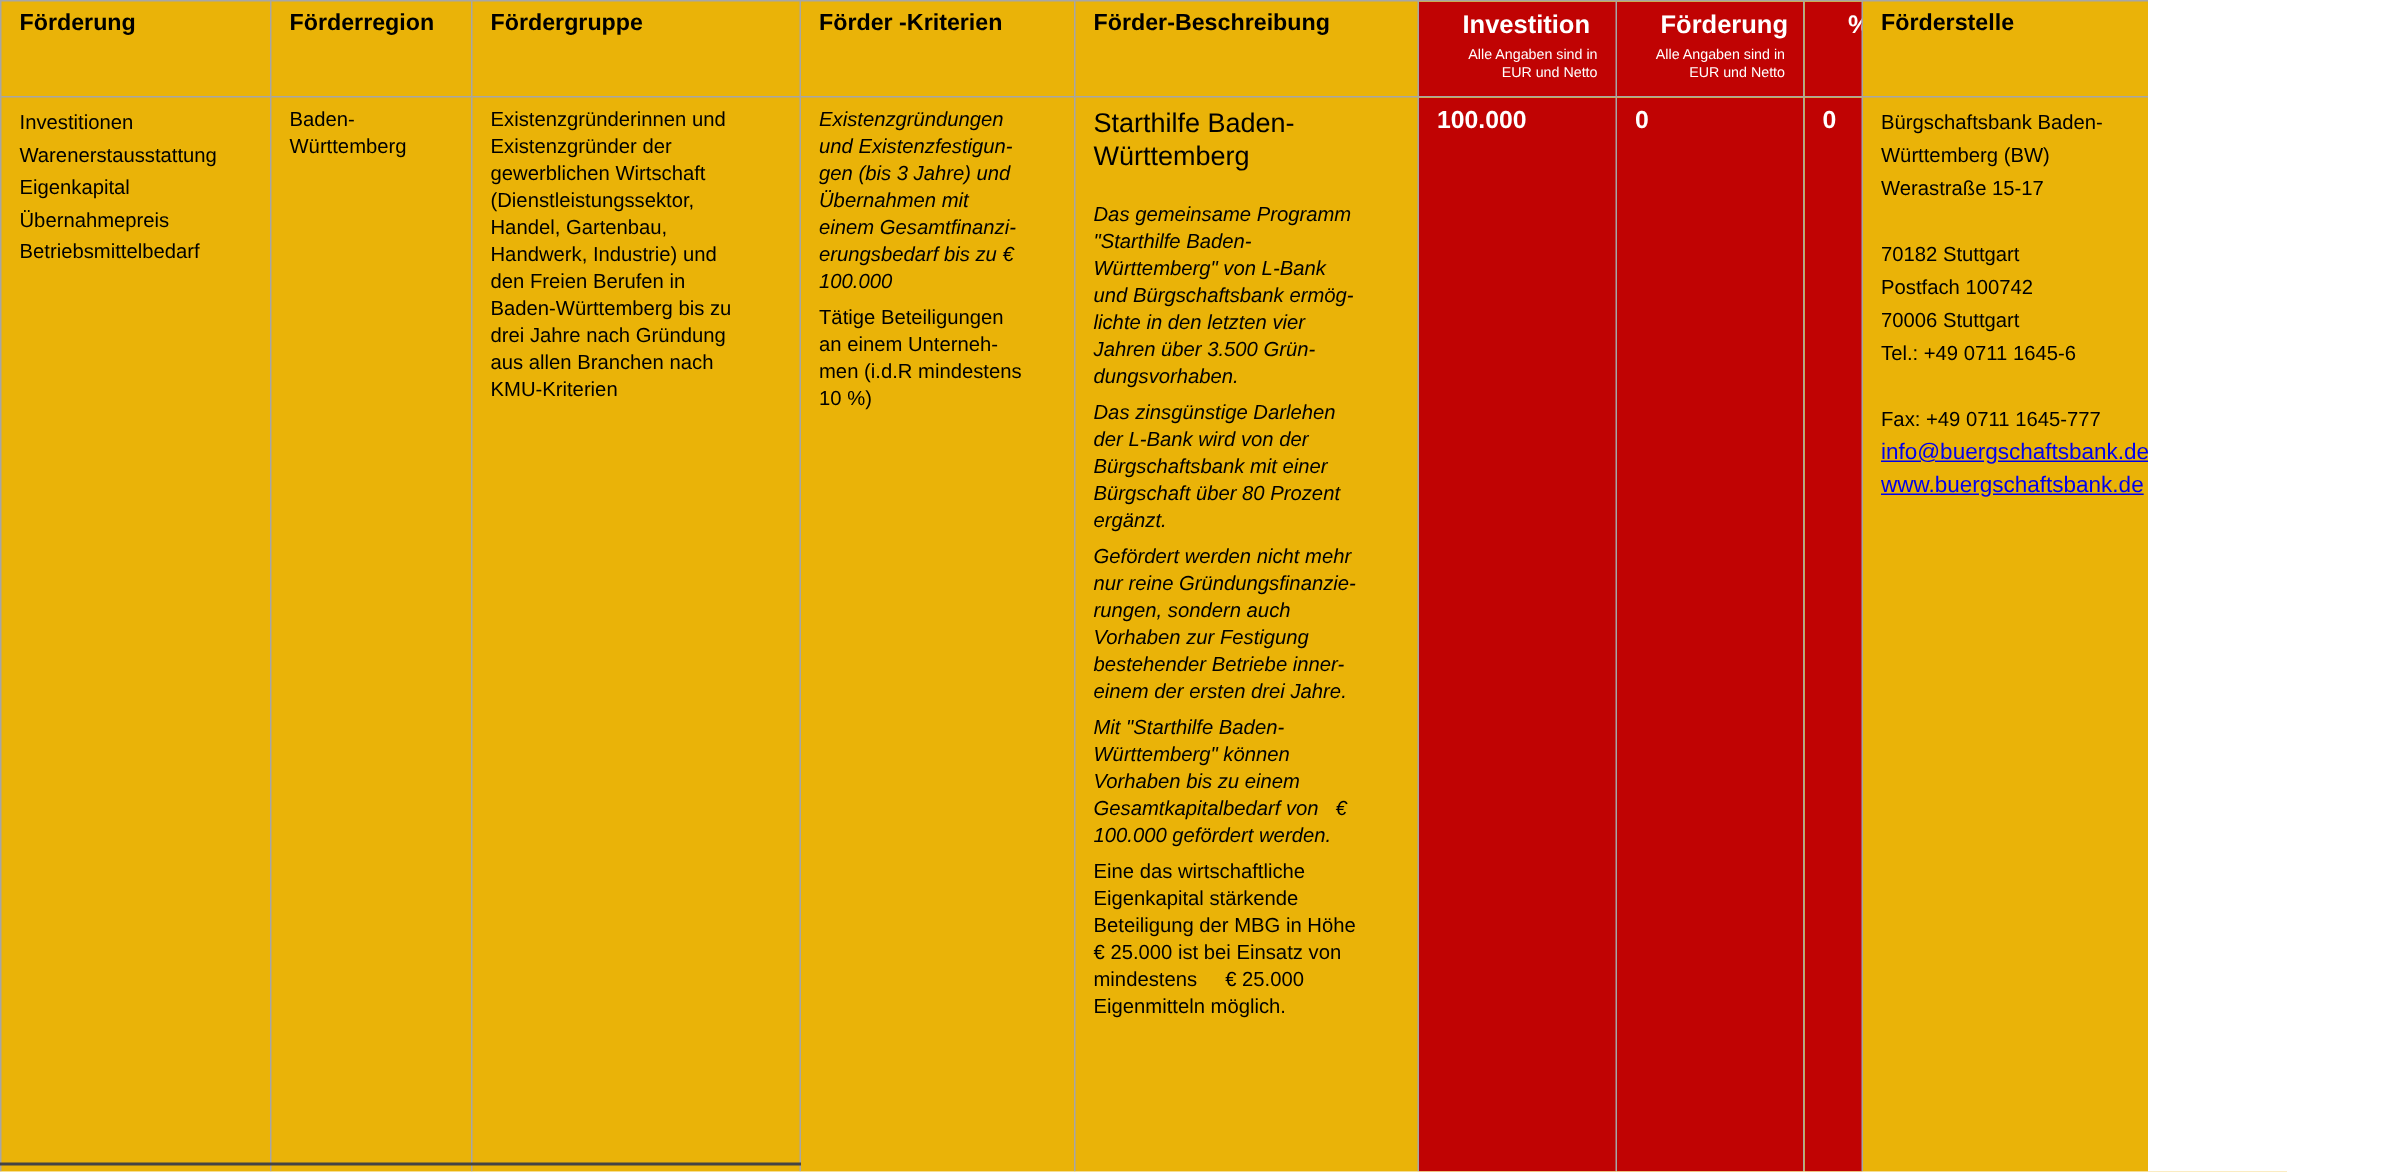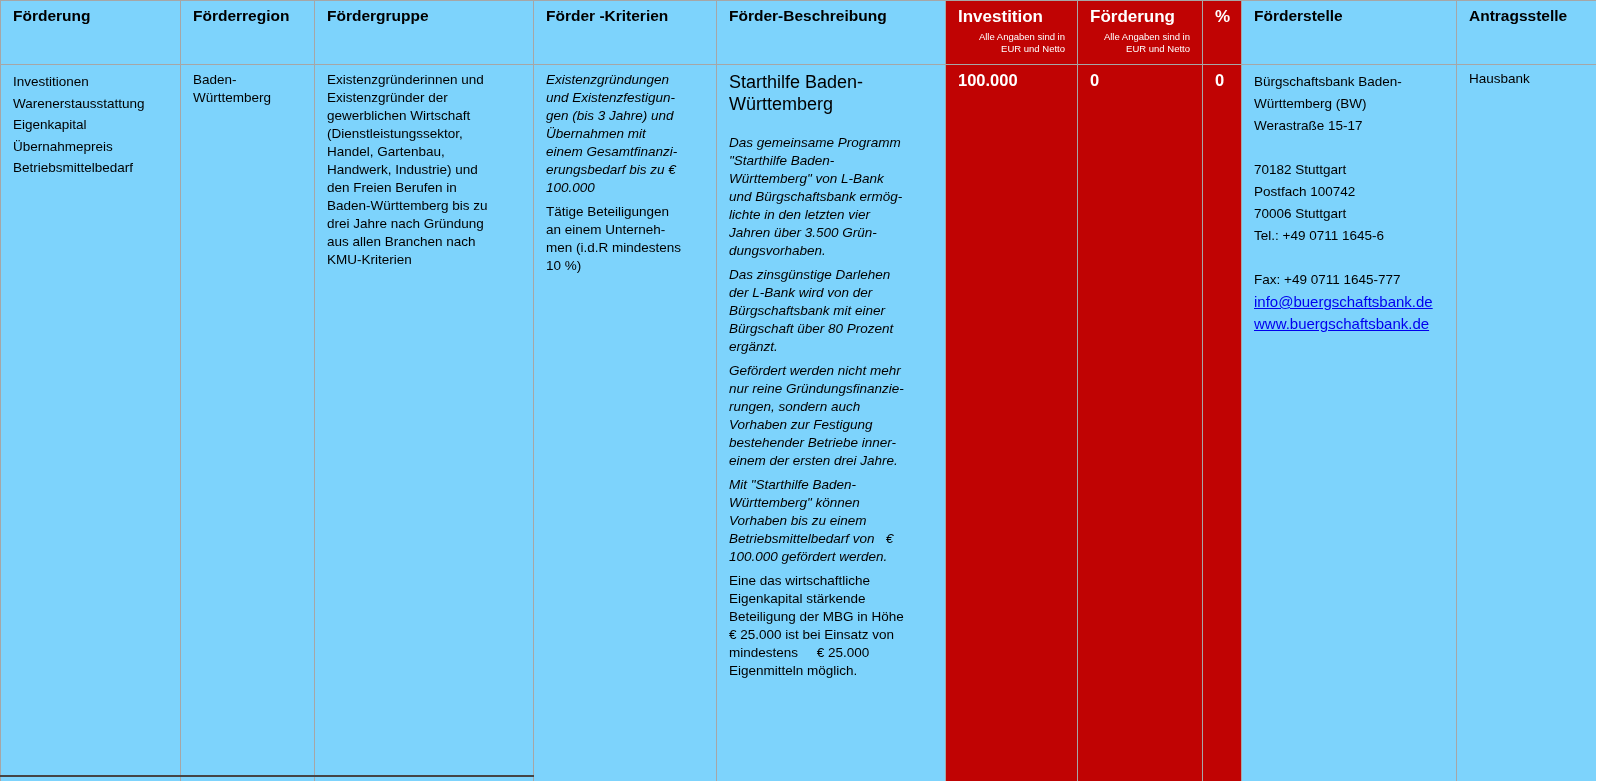"Förderung" #page { background: #7dd3fc -> #eab308; width: 1596px -> 1432px }
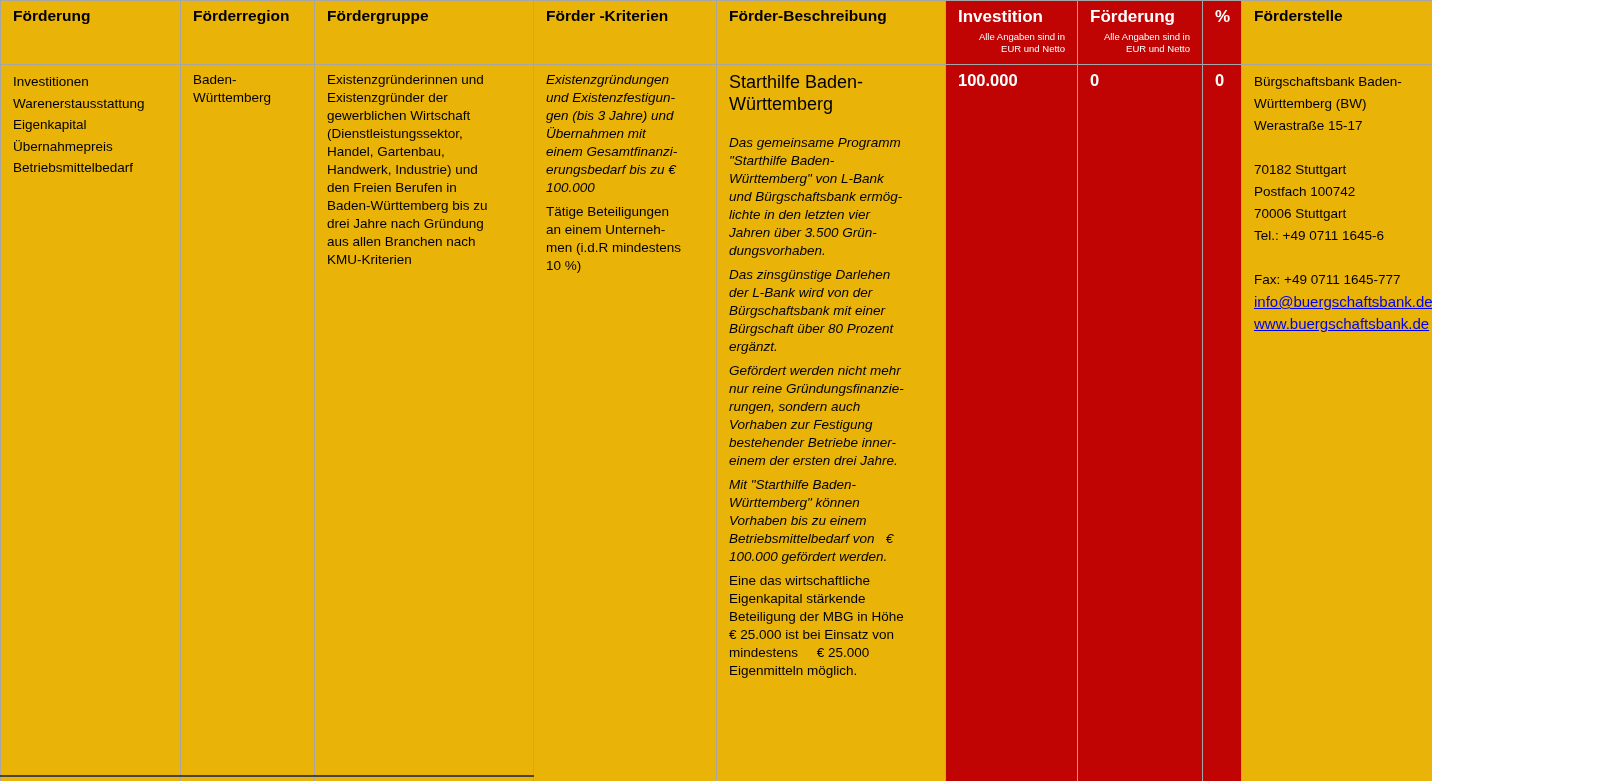"Investition" .red-main { margin-left: none -> 17px }
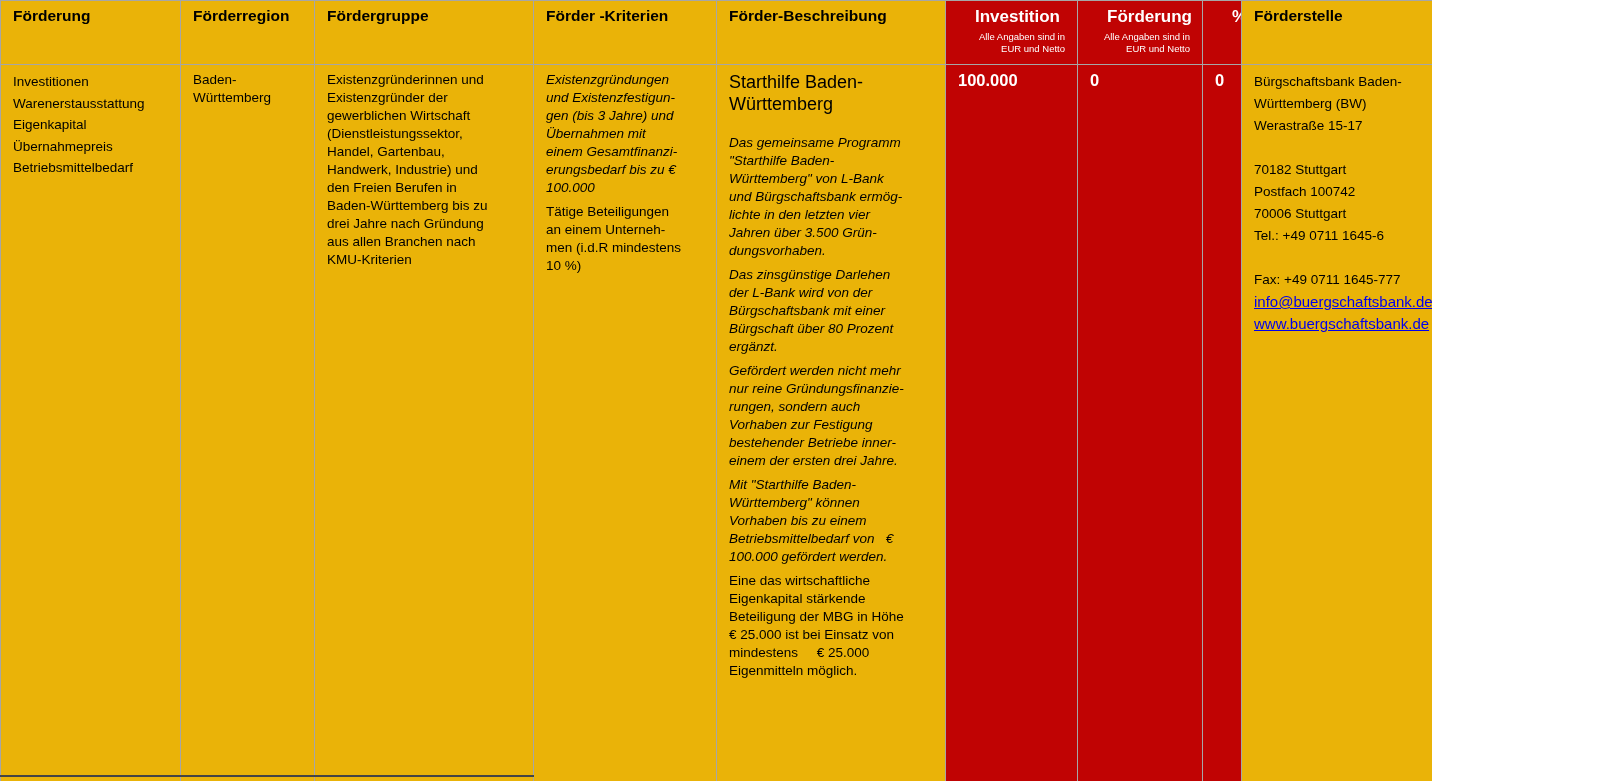"Betriebsmittelbedarf von €" div.tline { text: Betriebsmittelbedarf -> Gesamtkapitalbedarf }
